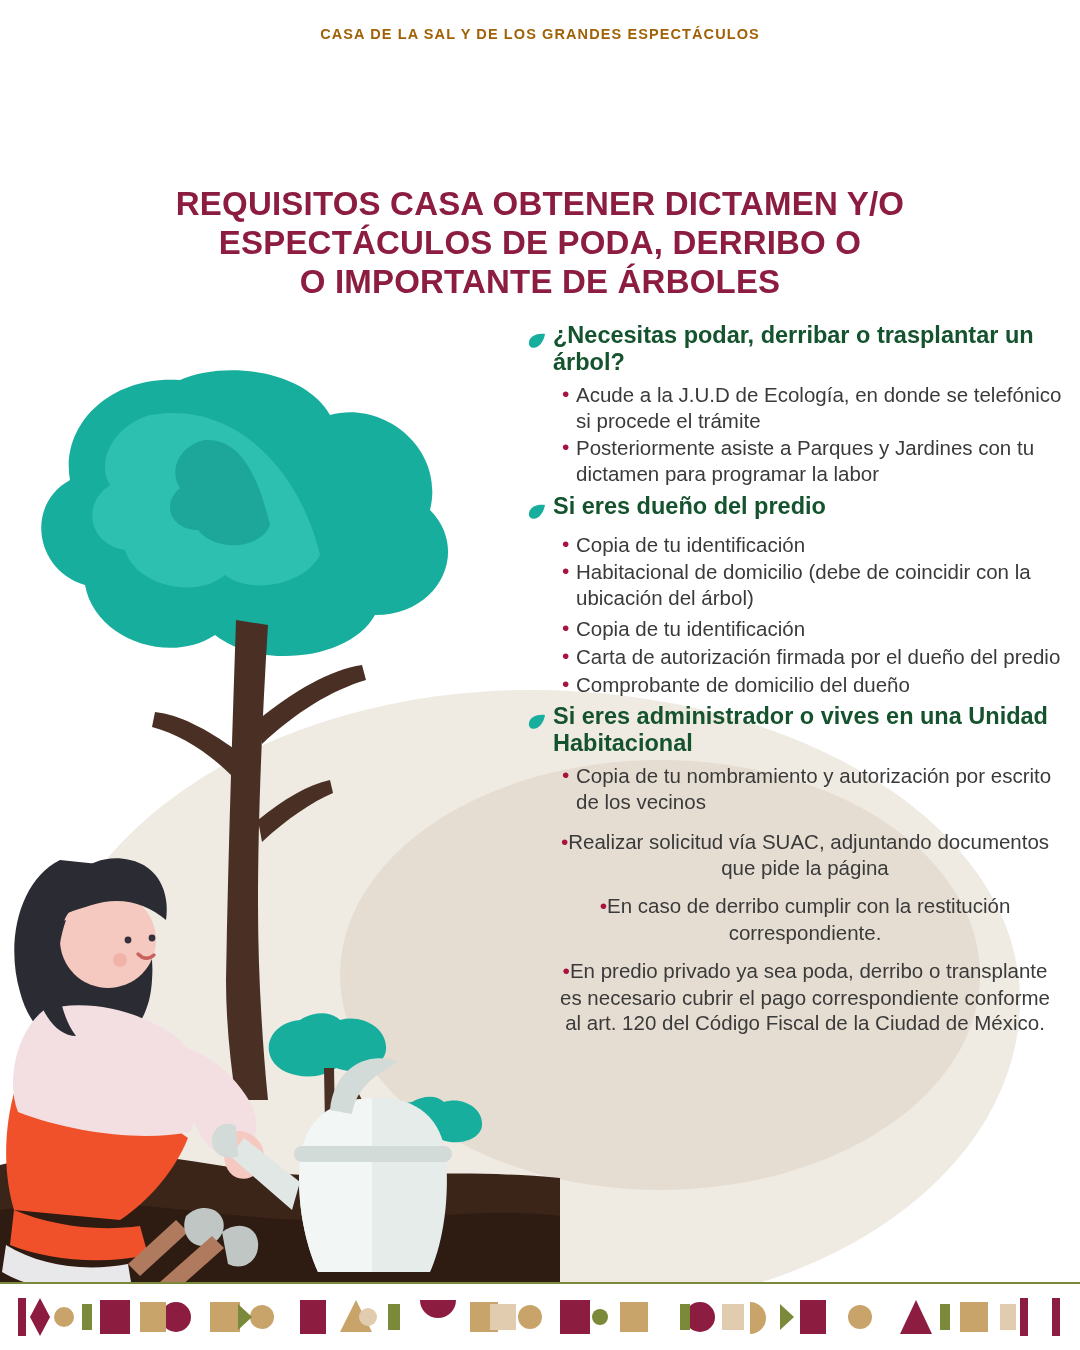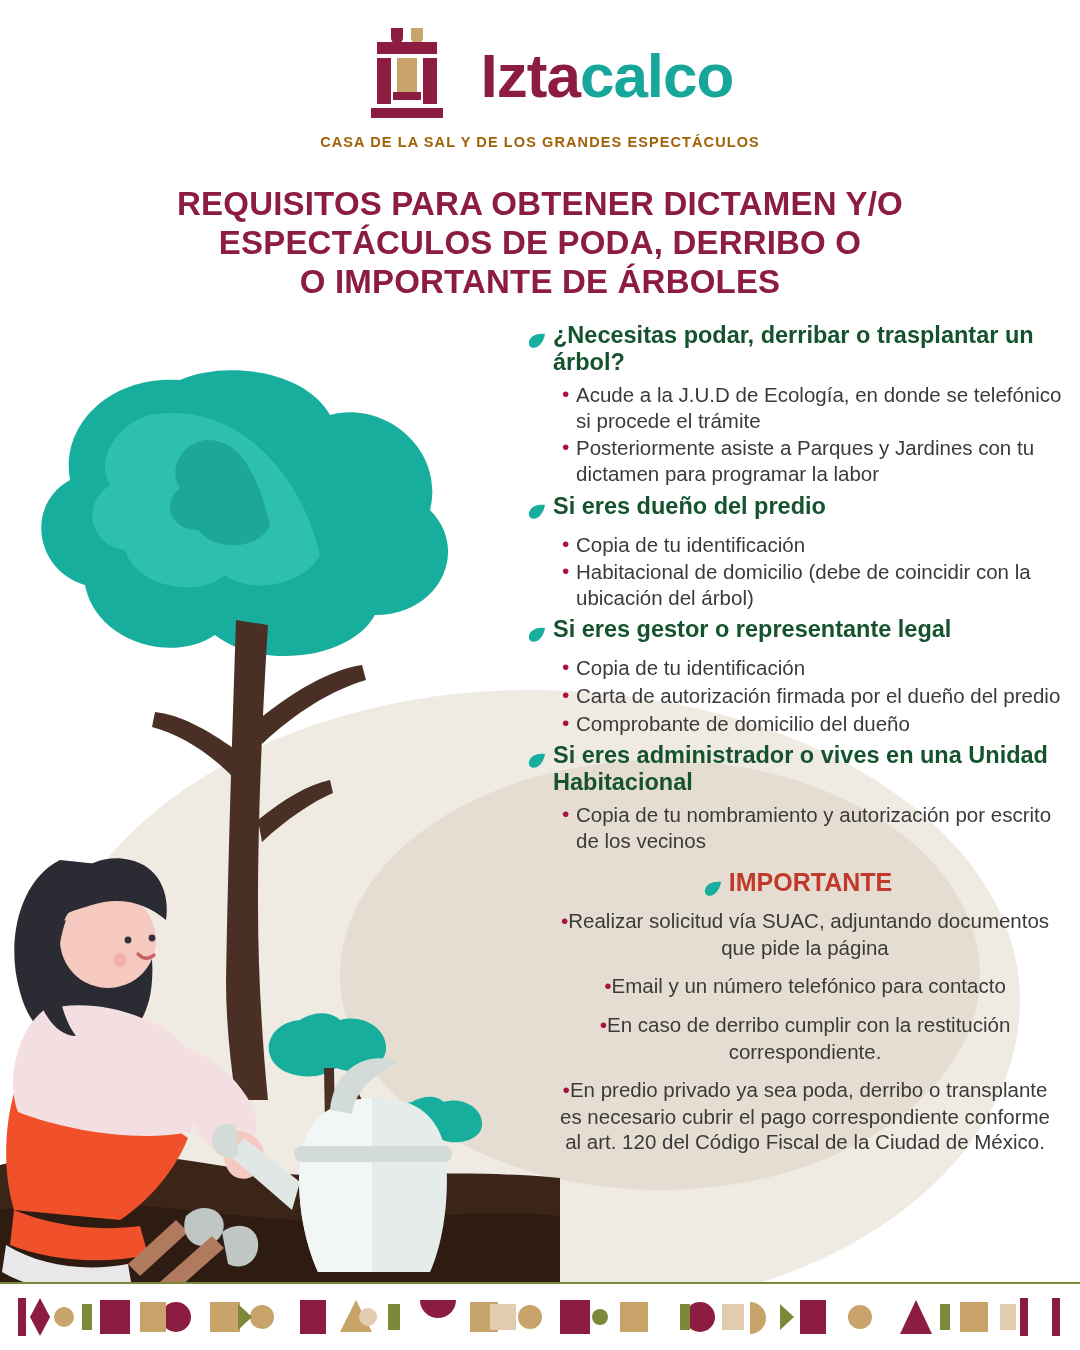"Iztacalco" div.logo-top { html: <div> <span> <svg> <path></path> <path></path> <rect></rect> <rect></rect> <rect></rect> <rect></rect> <rect></rect> <rect></rect> </svg> </span> <span> <span>Izta</span><span>calco</span> </span> </div> -> none }
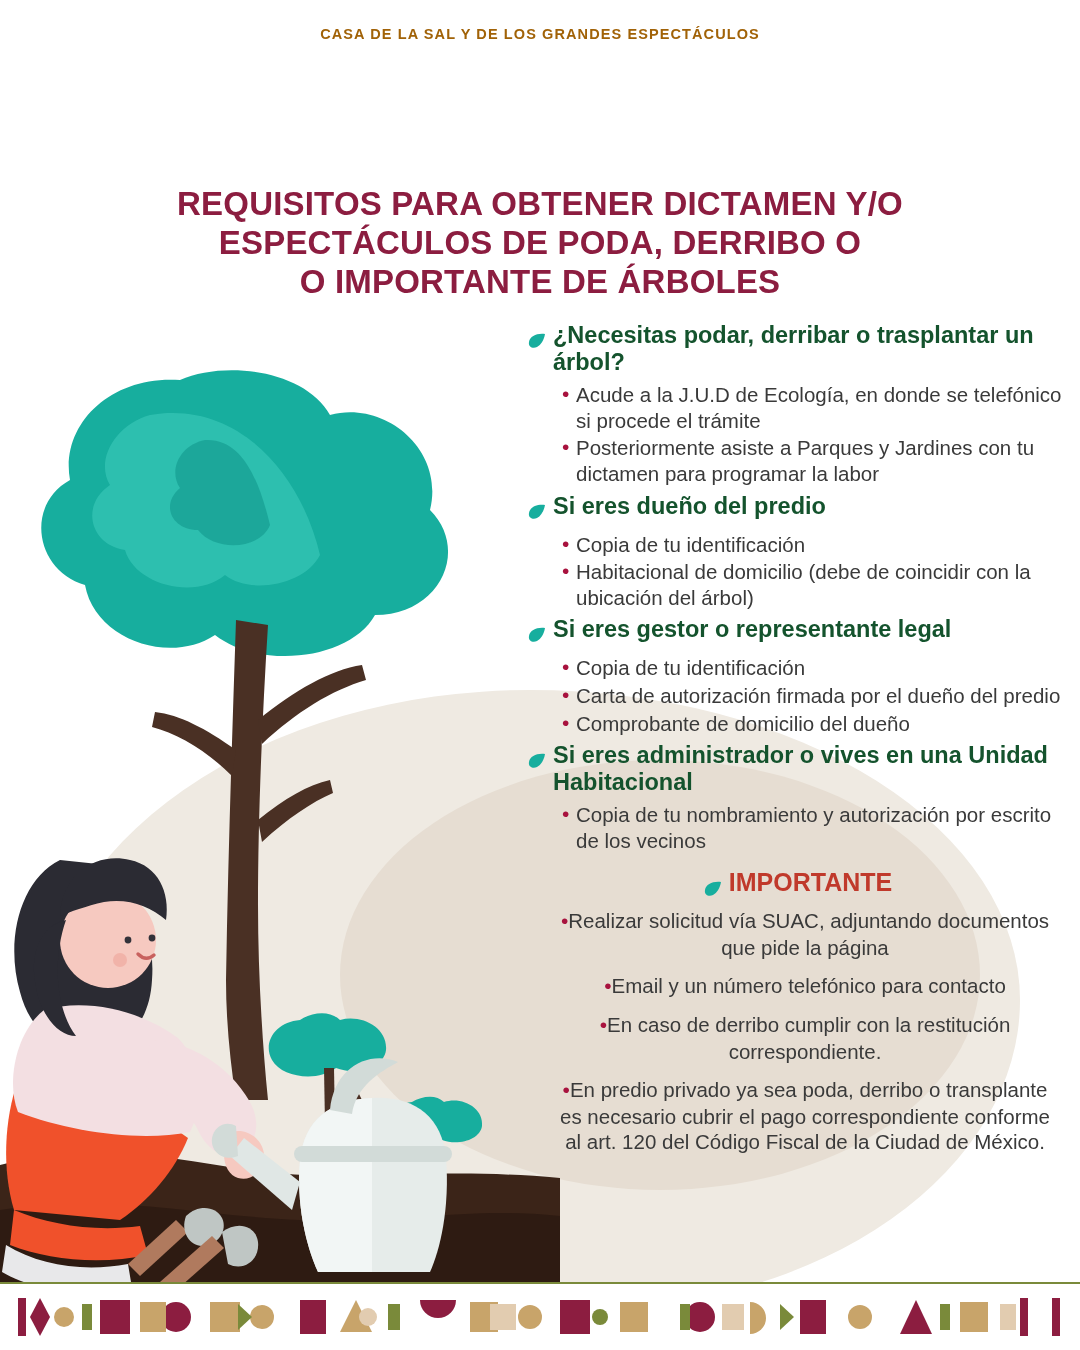"REQUISITOS PARA OBTENER DICTAMEN Y/O" div { text: PARA -> CASA }
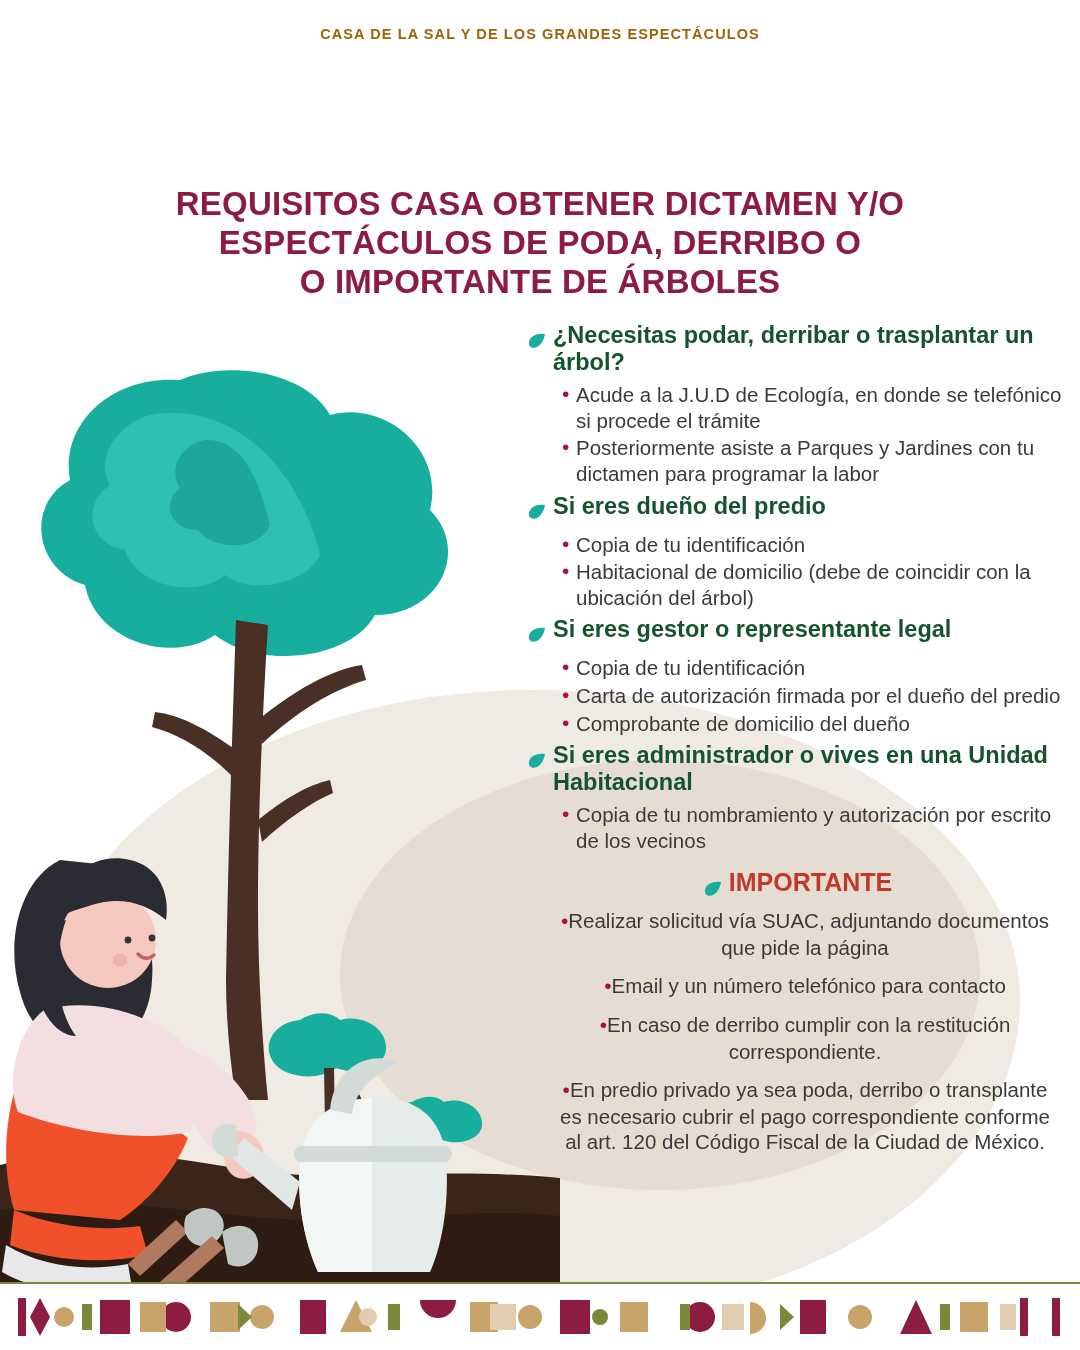"Si eres gestor o representante" div.sec-head { html: <div> <span> <svg> <path></path> </svg> </span> <span>Si eres gestor o representante legal</span> </div> -> none }
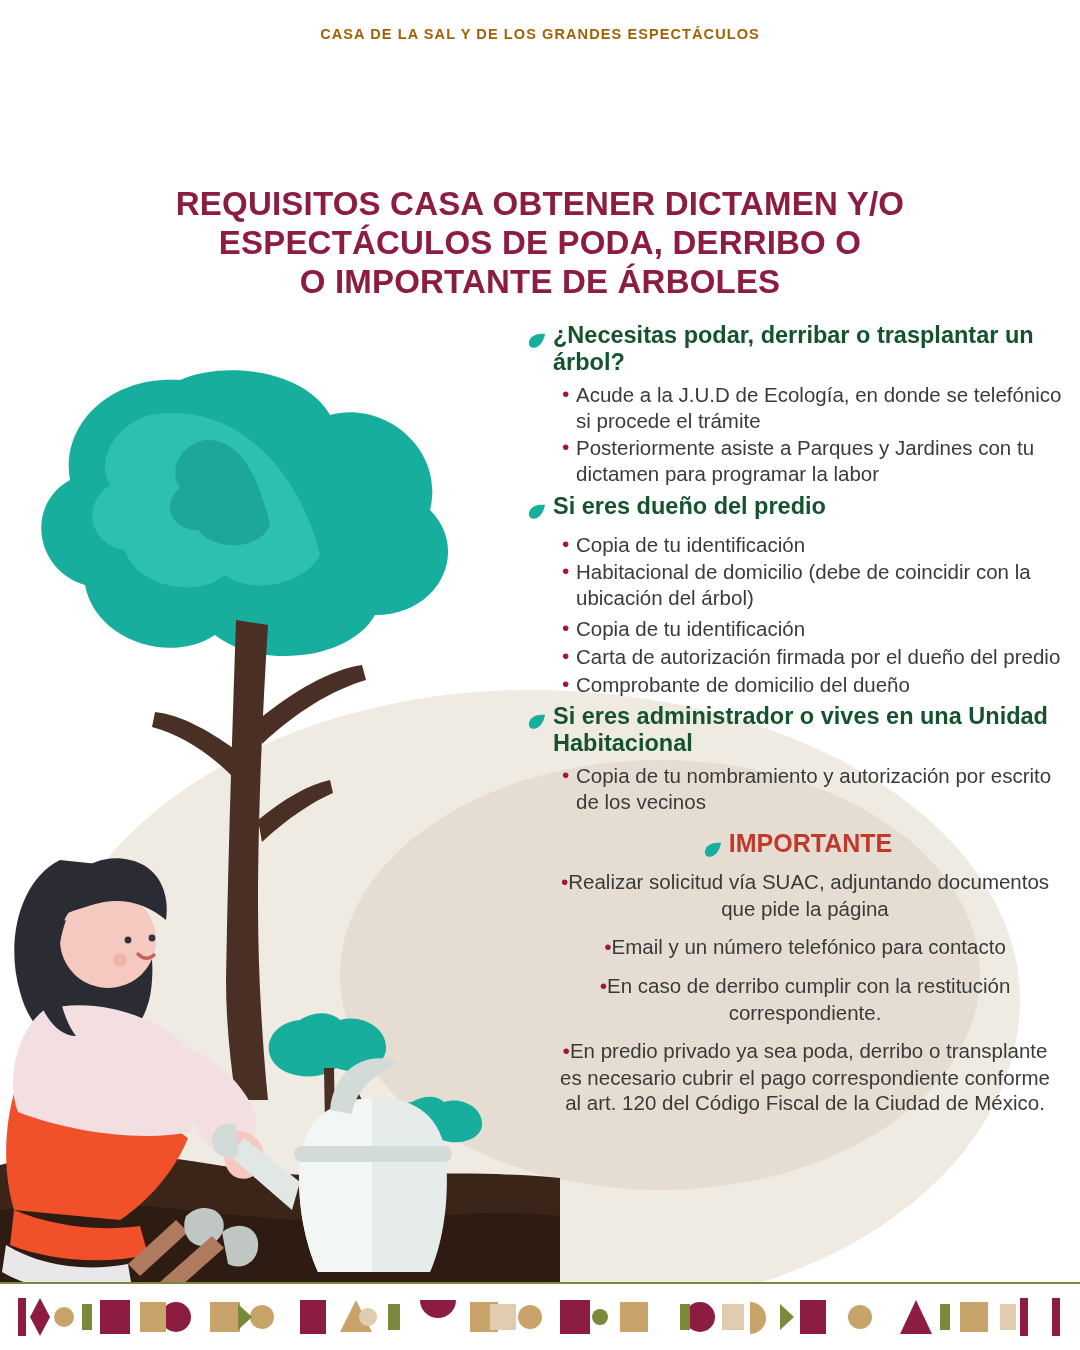"IMPORTANTE" div.sec-head { html: <div> <span> <svg> <path></path> </svg> </span> <span>IMPORTANTE</span> </div> -> none }
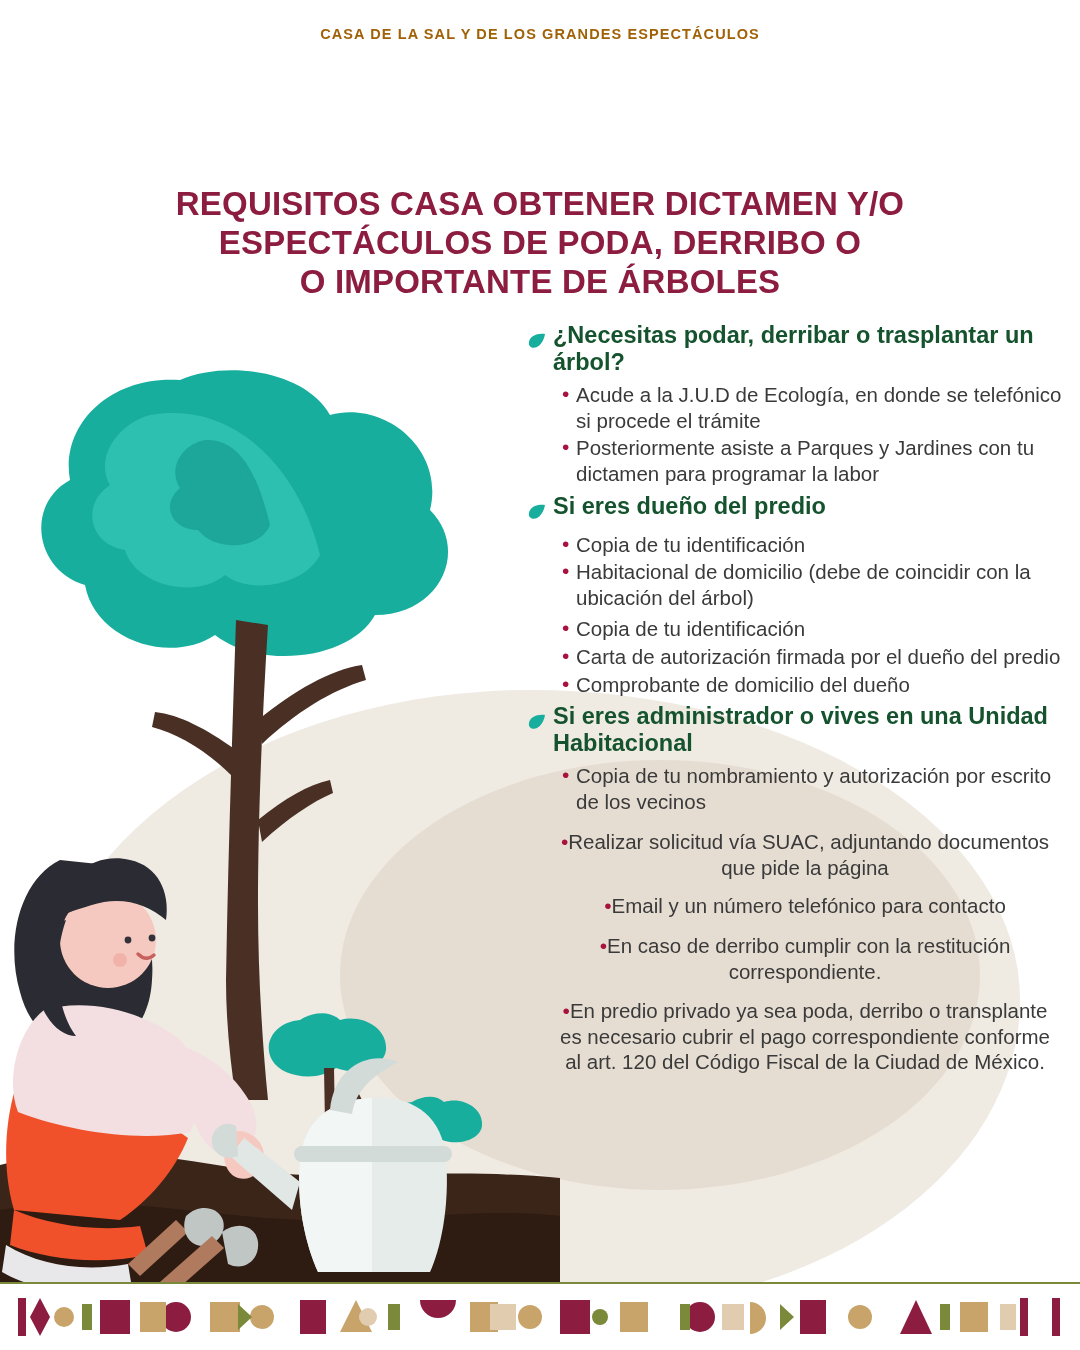"•Email y un número telefónico" li { html: <li><span>•</span><span>Email y un número telefónico para contacto</span></li> -> none }
